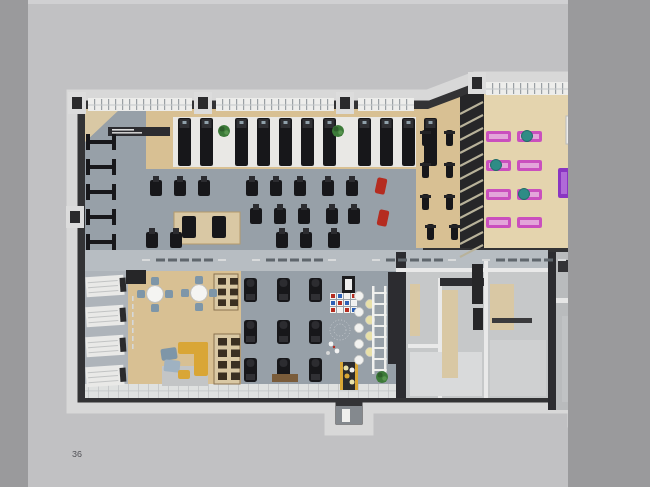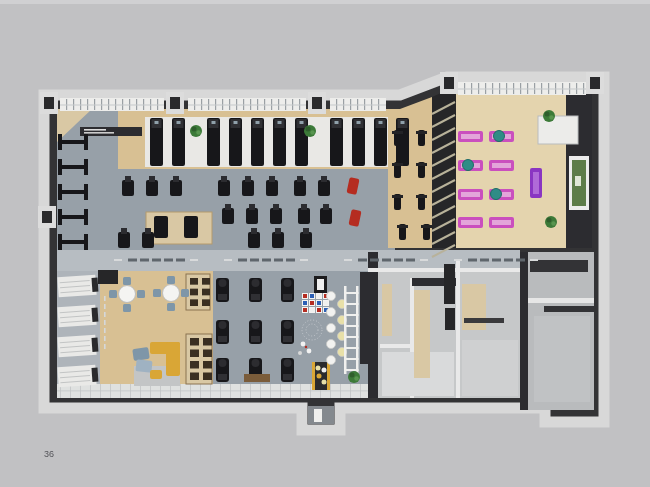"36" .page { margin-left: none -> 28px; width: 650px -> 540px }
